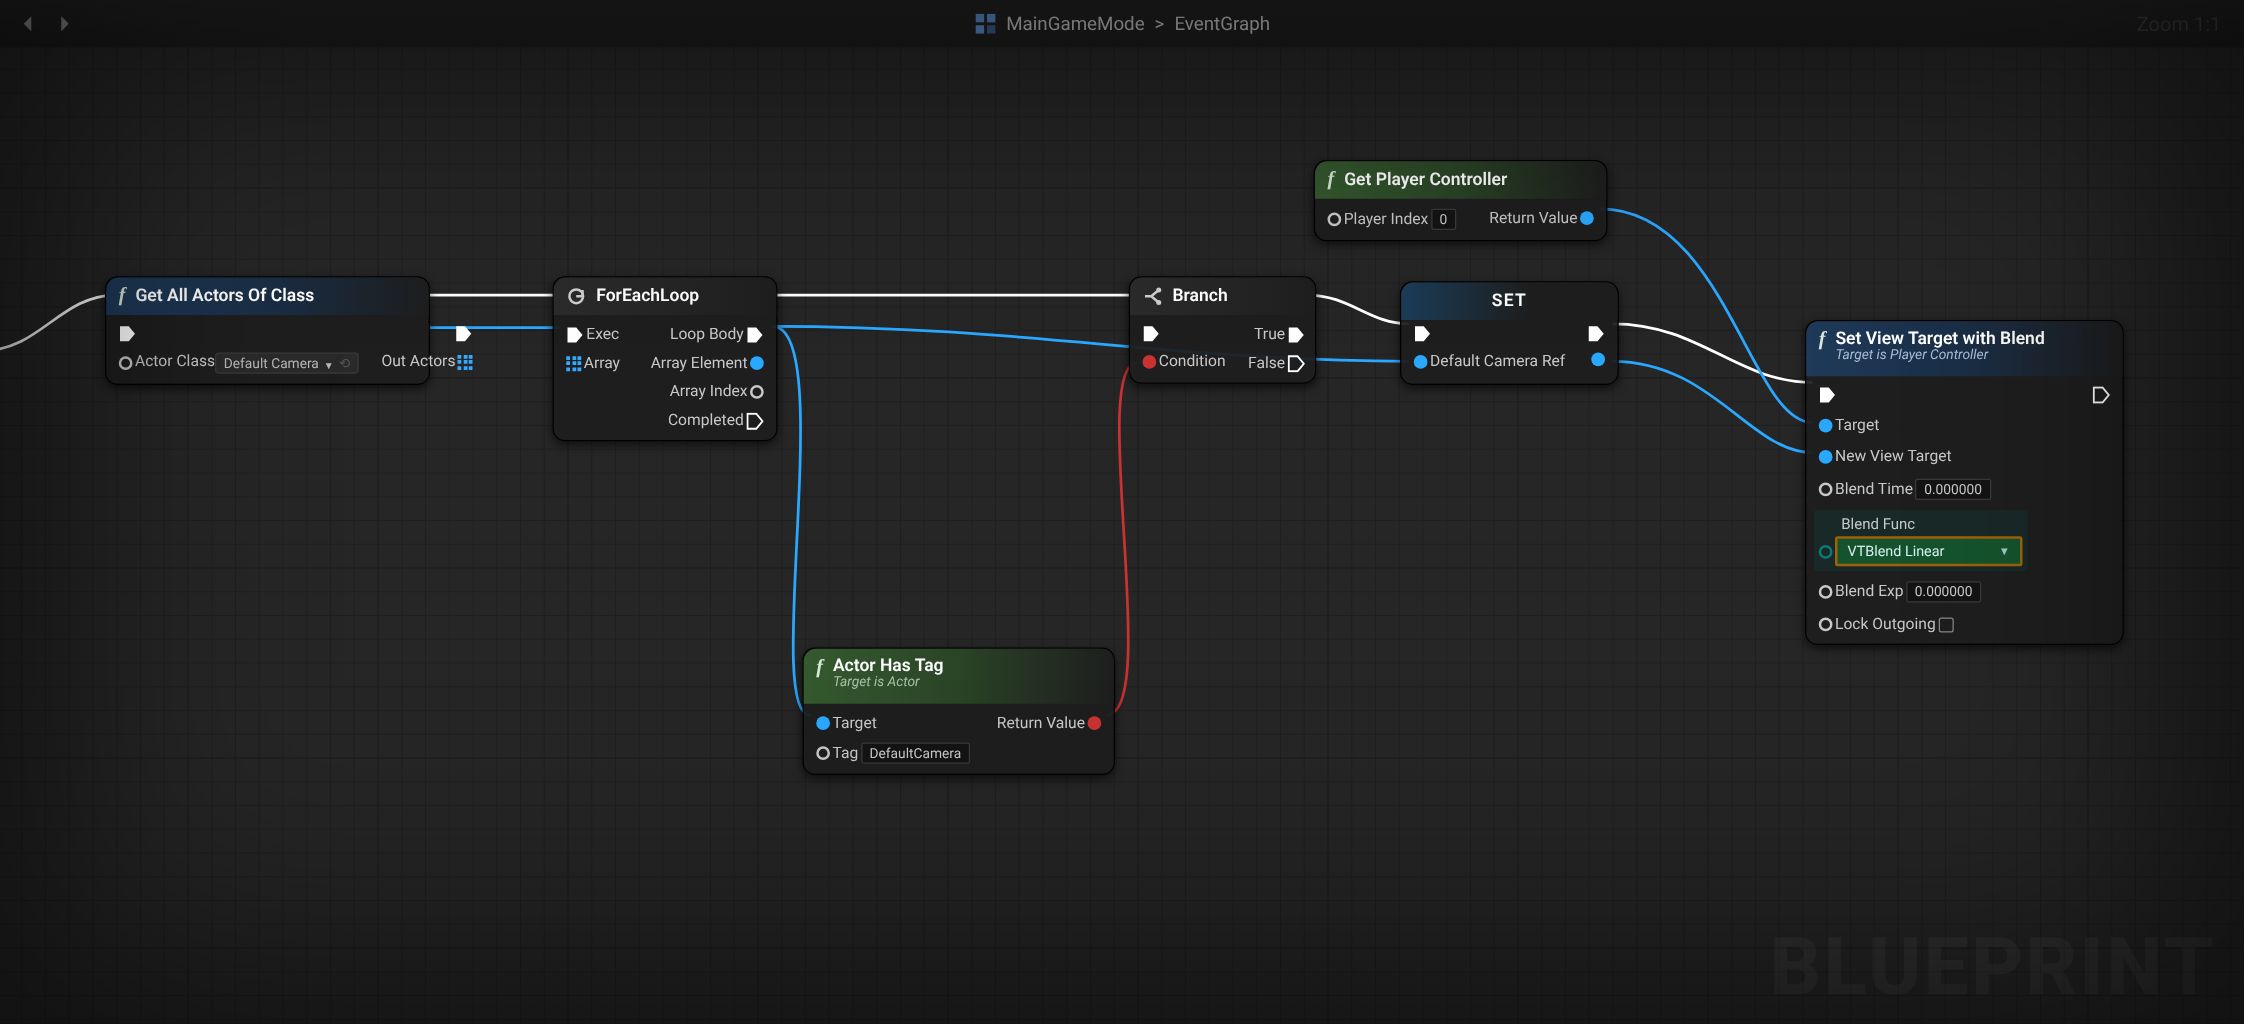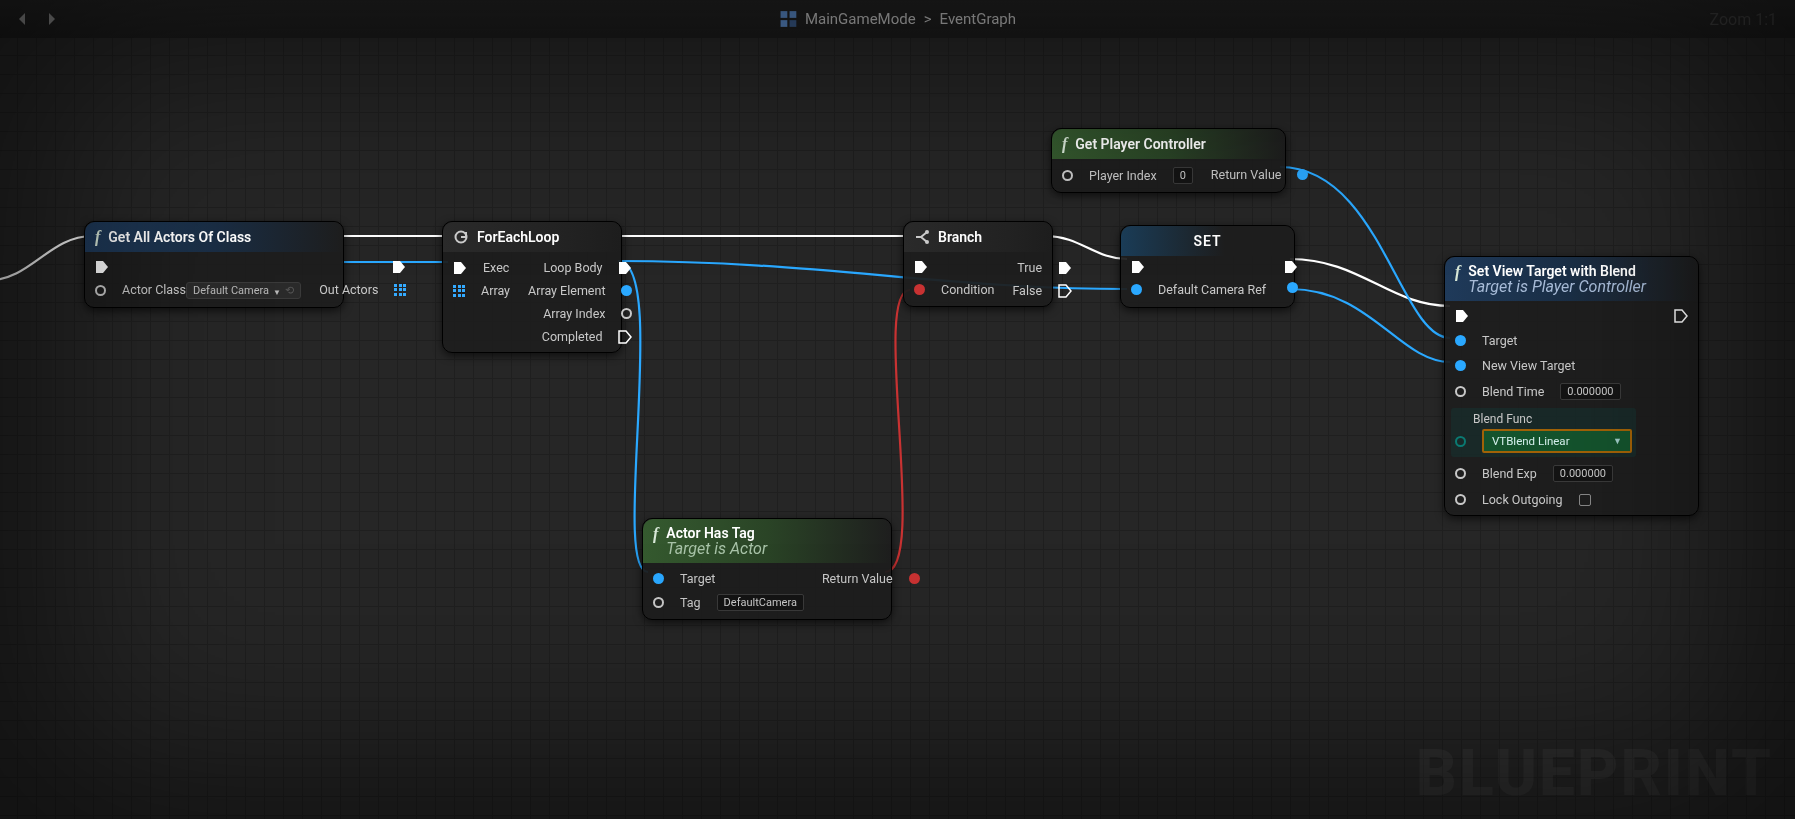"Player Index" .pin { gap: 16px -> 2px }
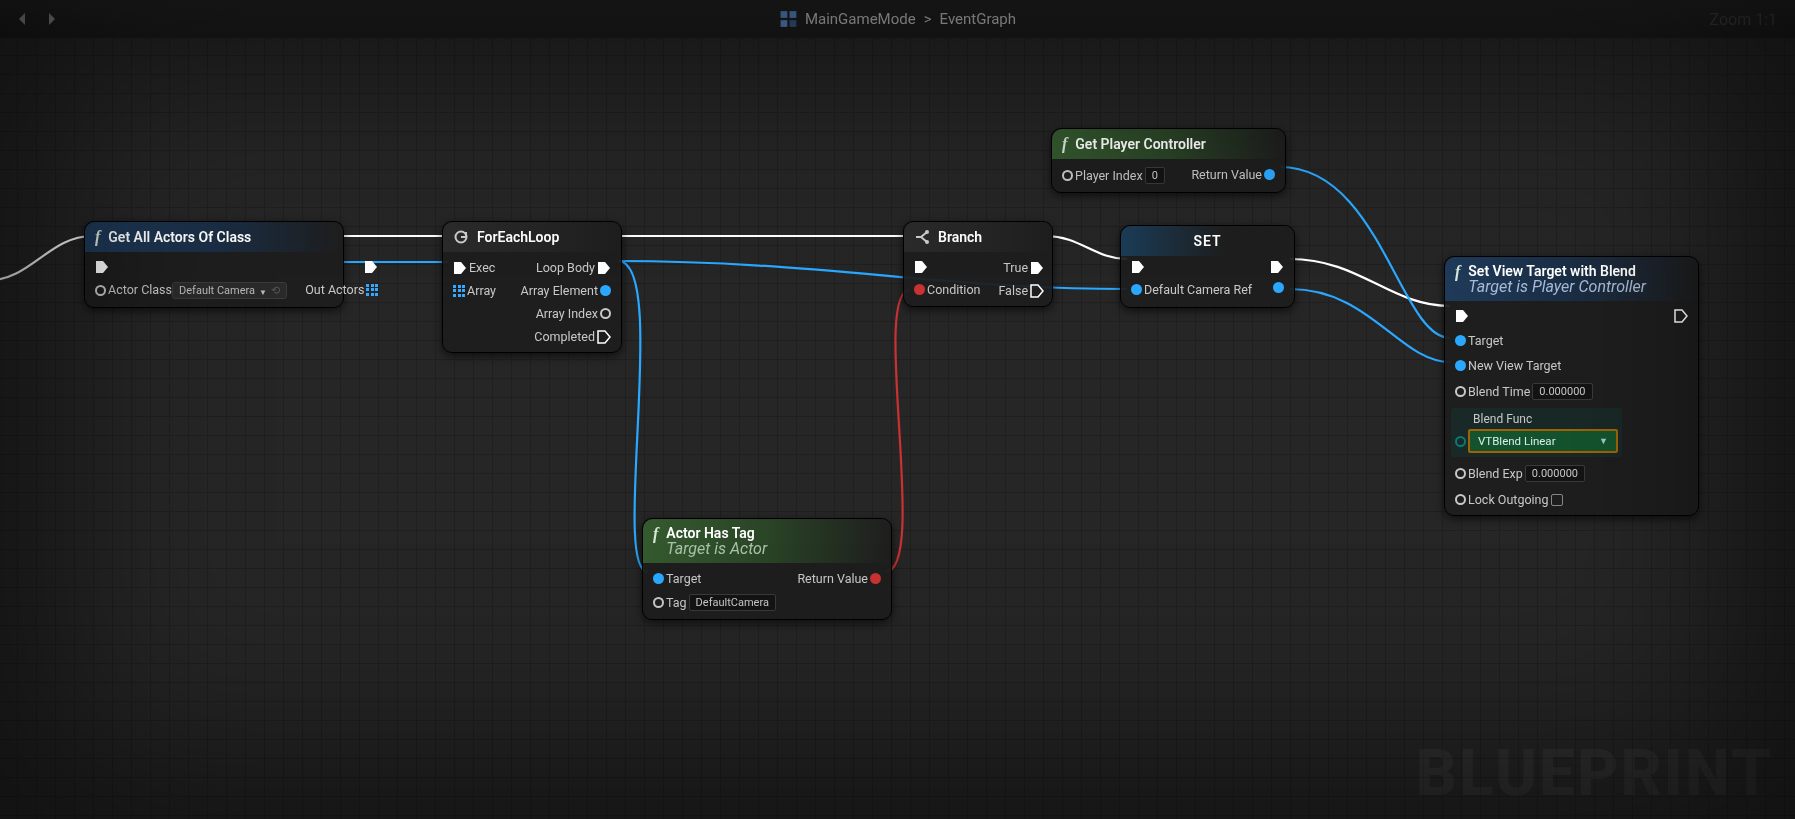"Target is Player Controller" .node .sub { font-size: 16px -> 11px }
